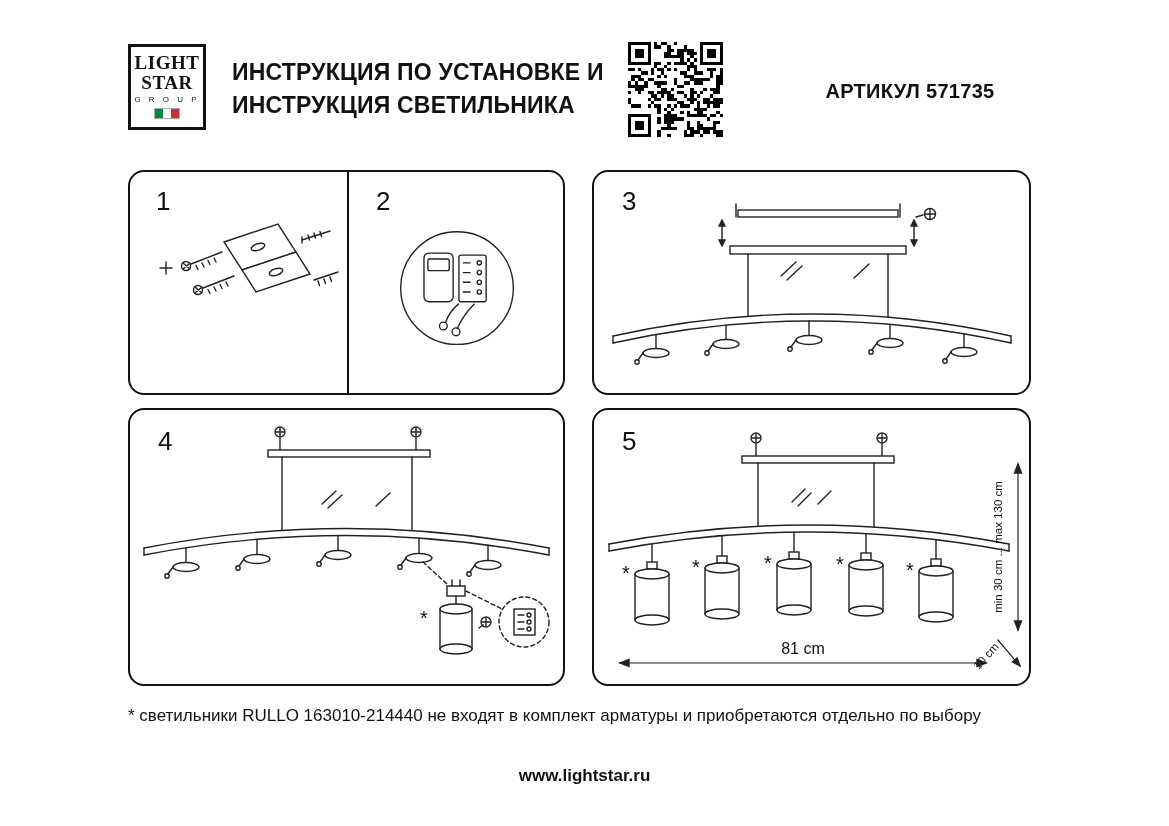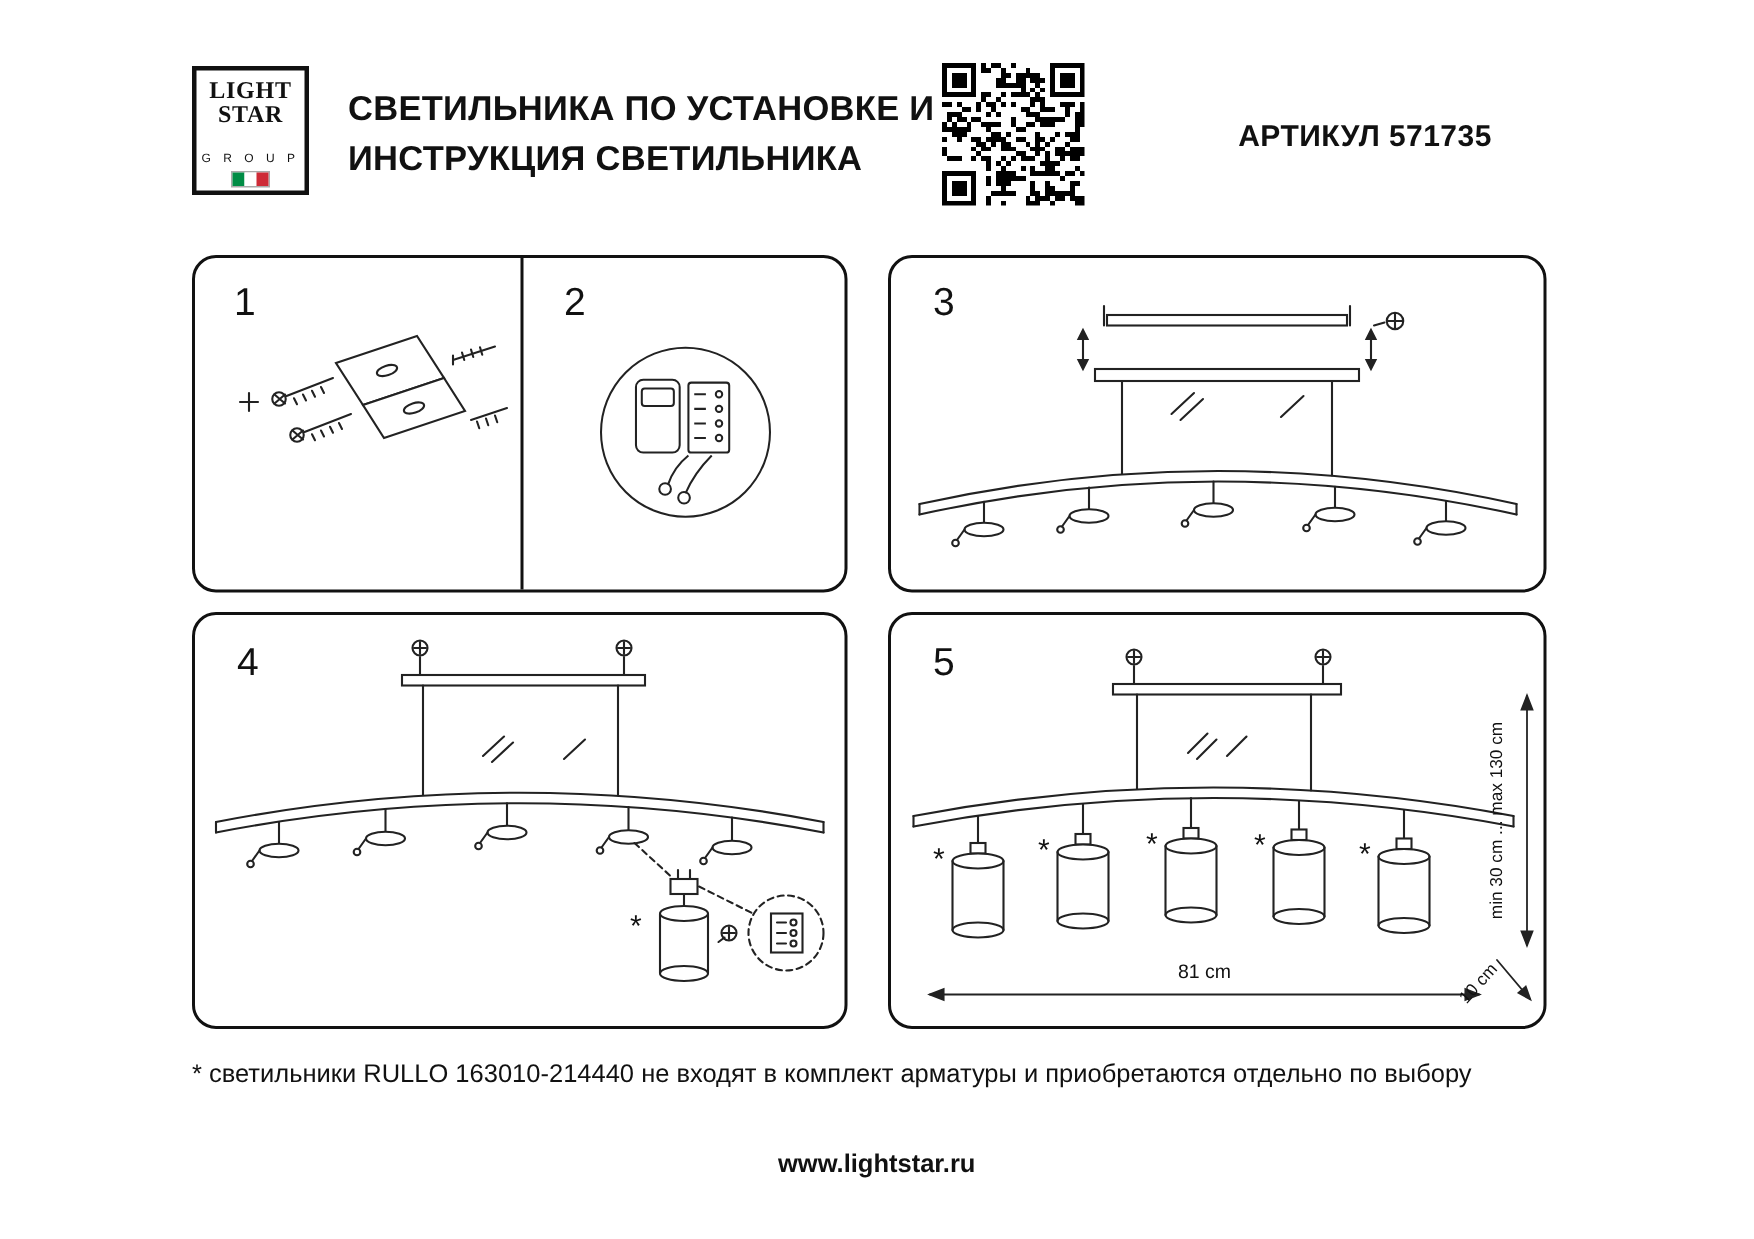"LIGHT" .logo .l1,.logo .l2 { font-size: 16px -> 19px }
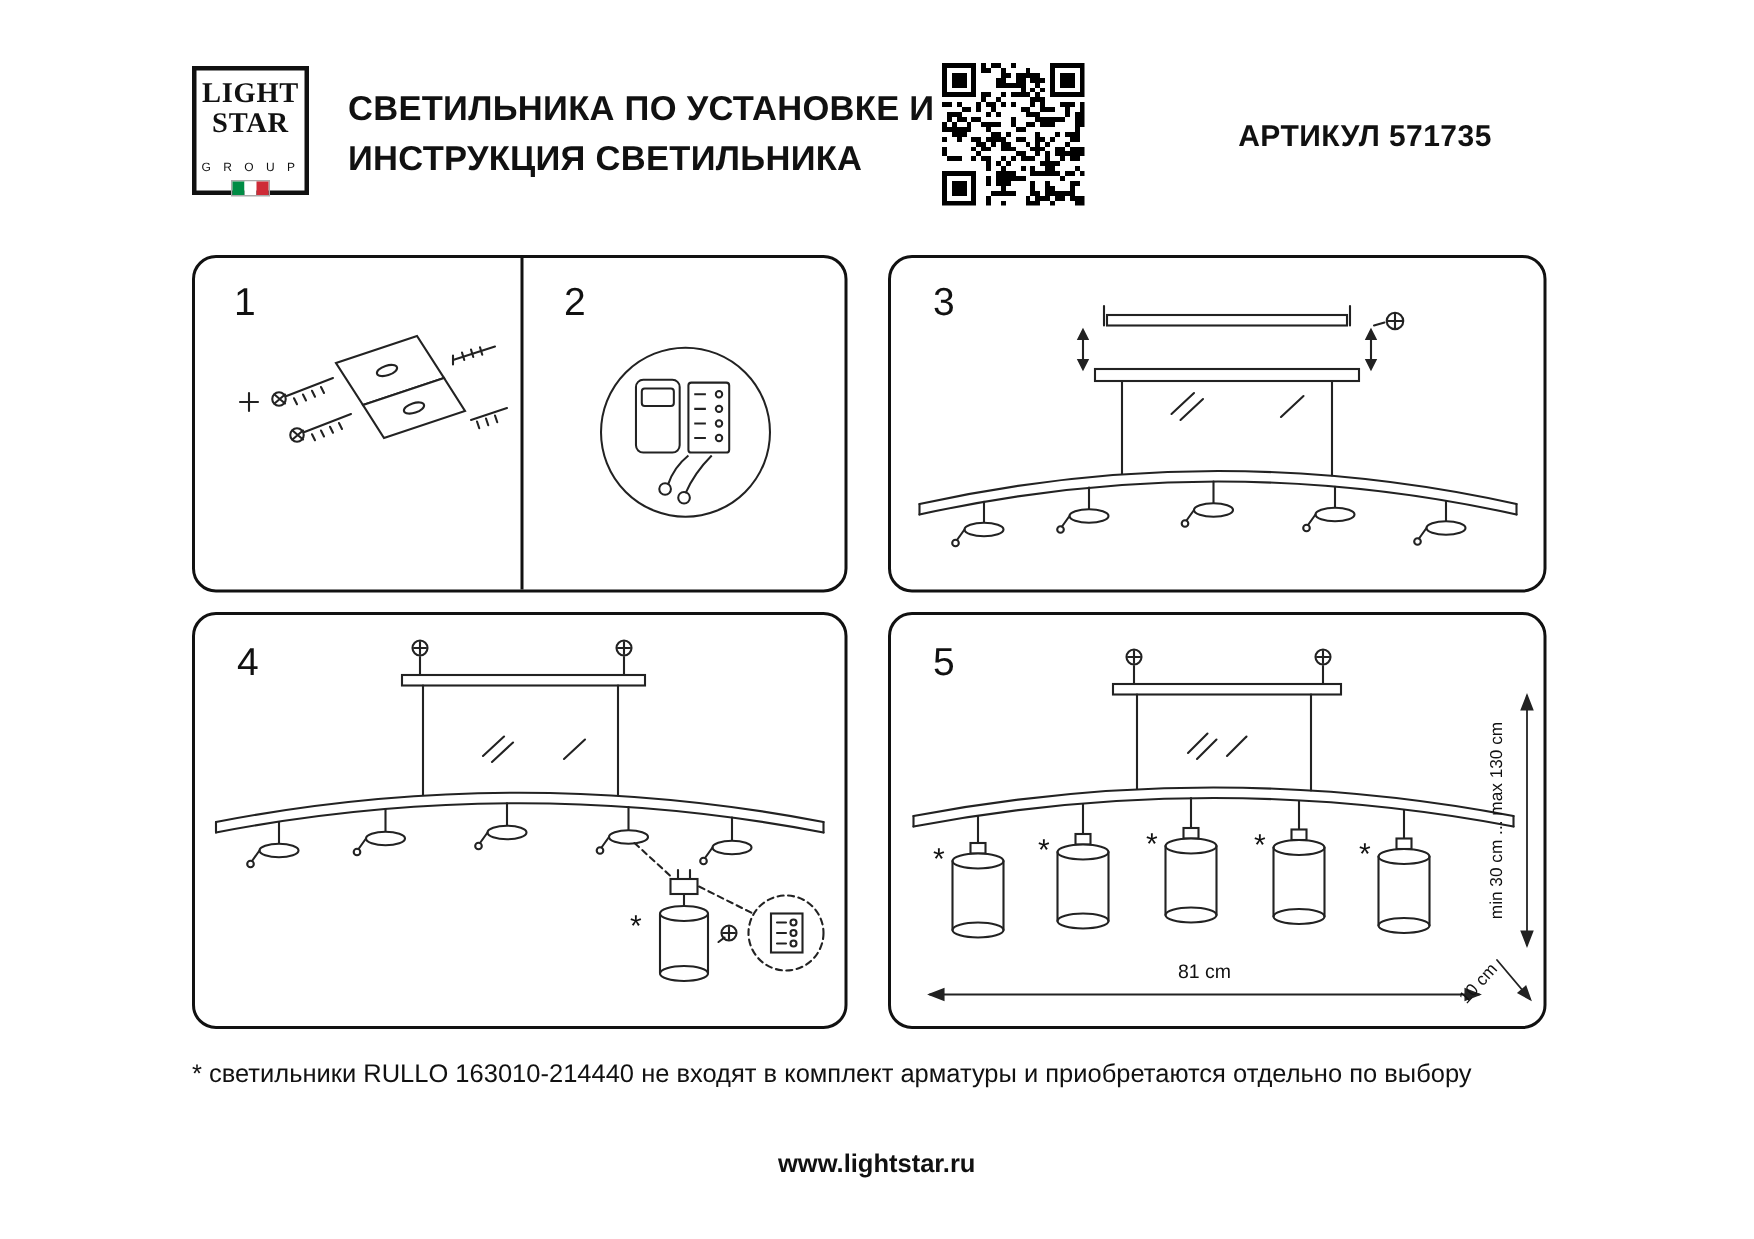"СВЕТИЛЬНИКА ПО УСТАНОВКЕ И" span { text: СВЕТИЛЬНИКА -> ИНСТРУКЦИЯ }
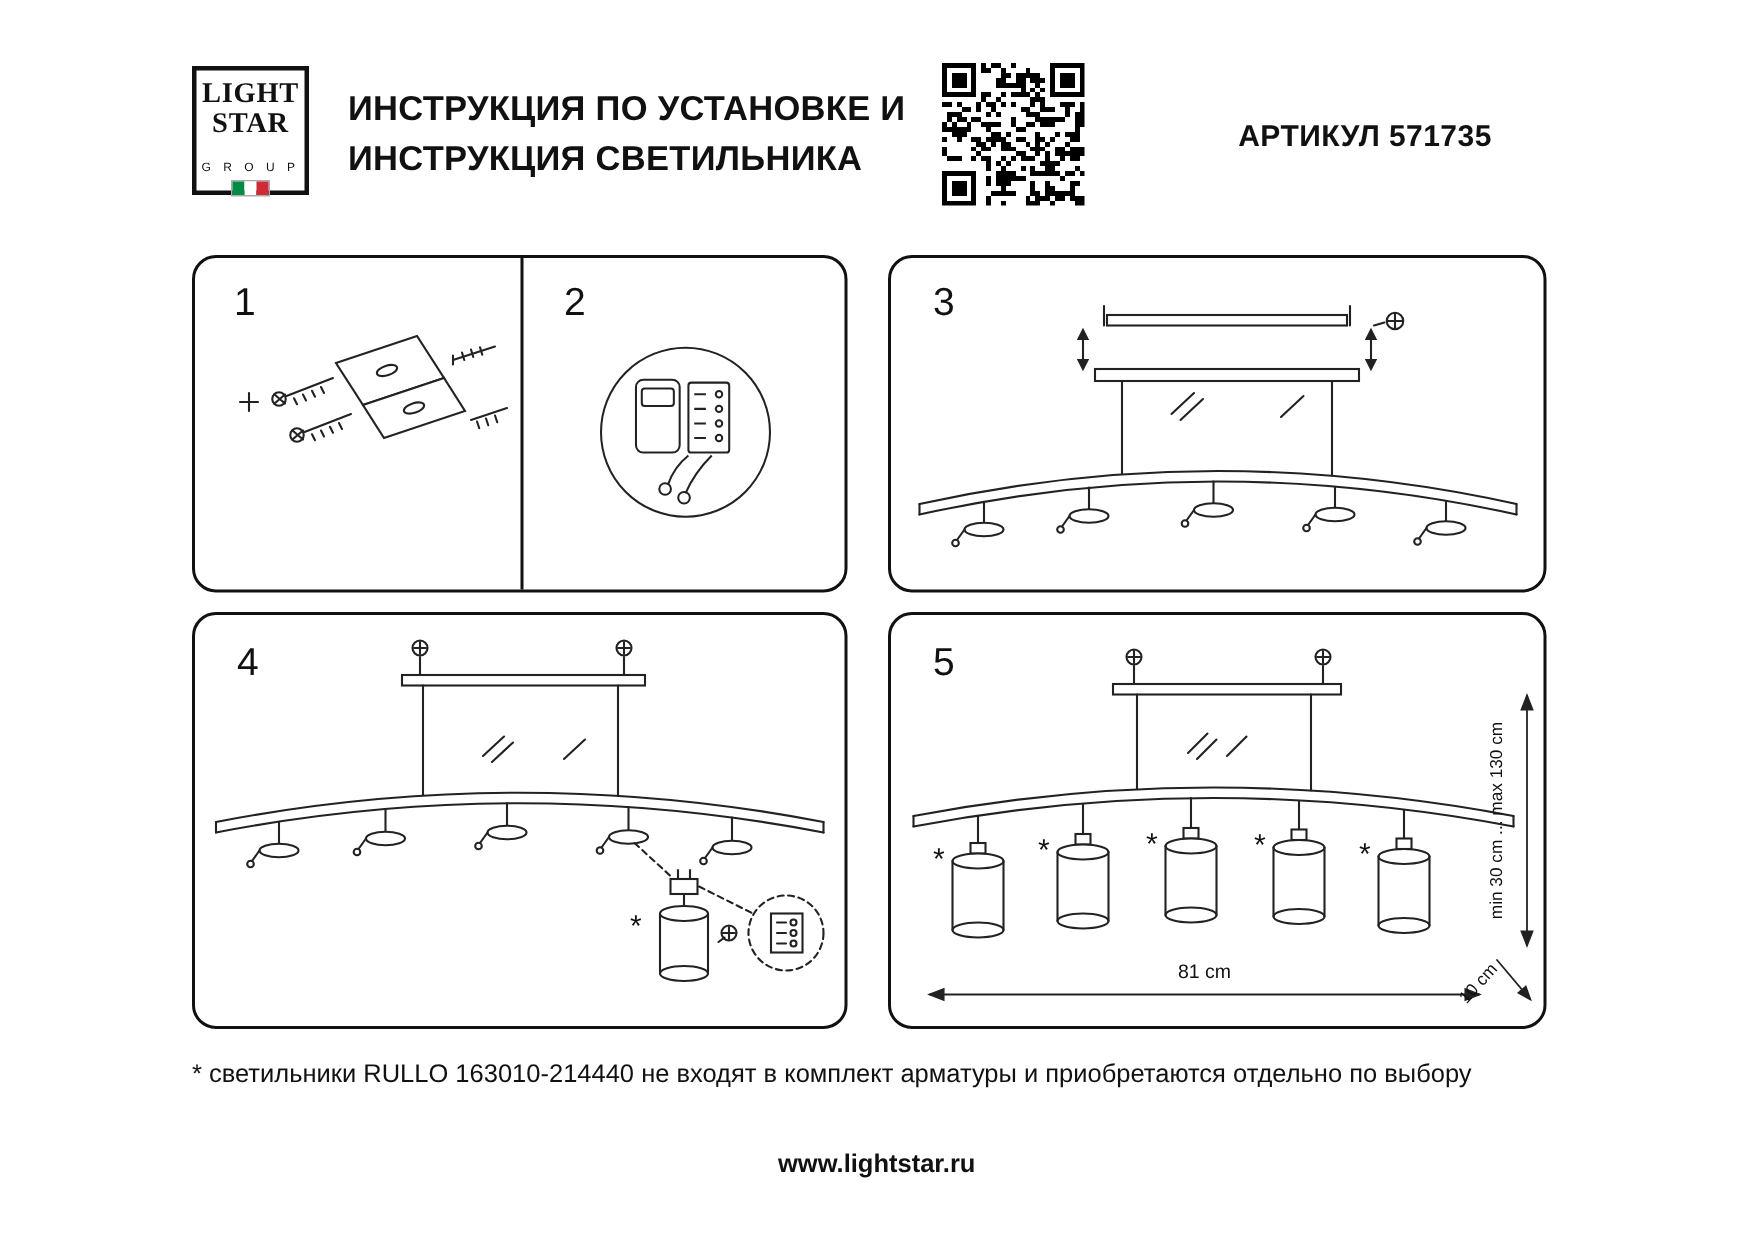"G R O U P" .logo .l3 { margin-top: 15px -> 3px }
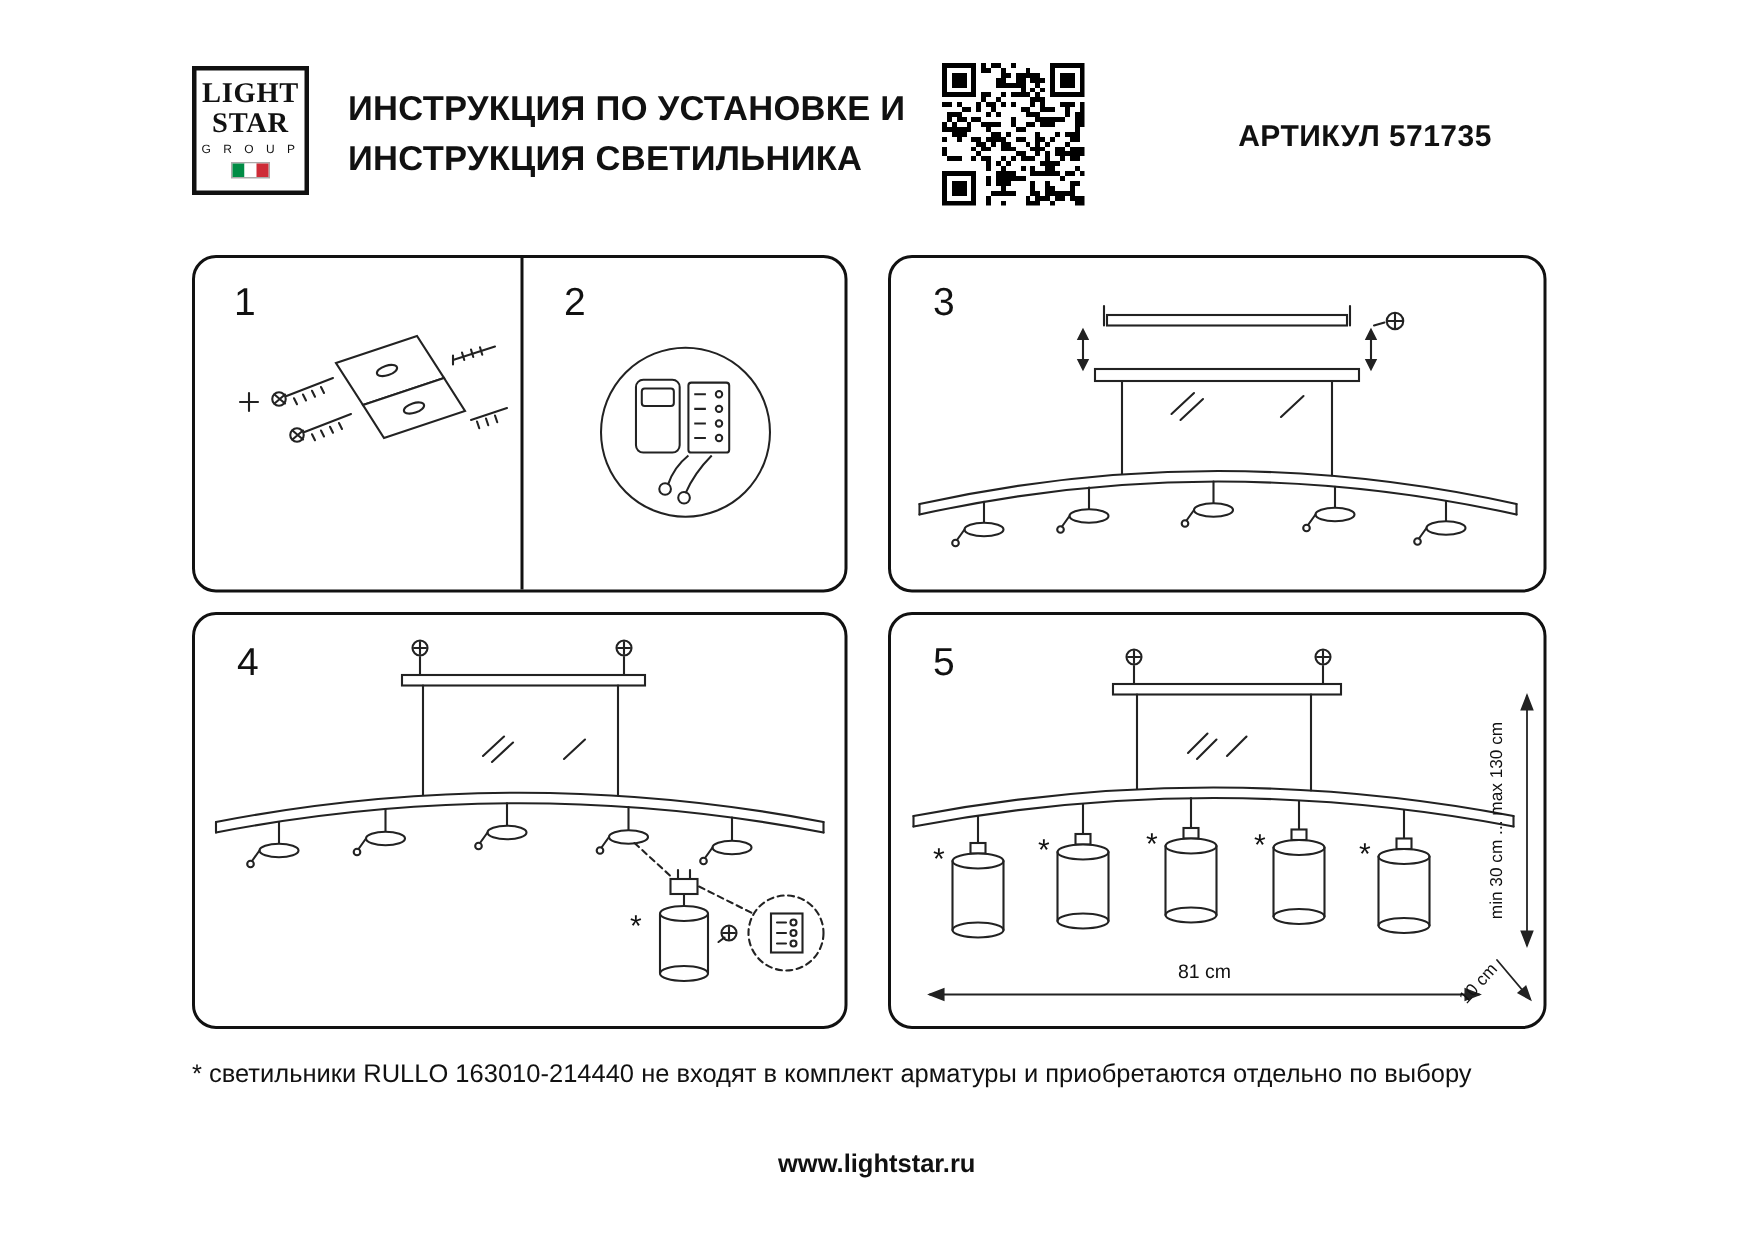"81 cm" .dim { font-size: 13px -> 16px }
